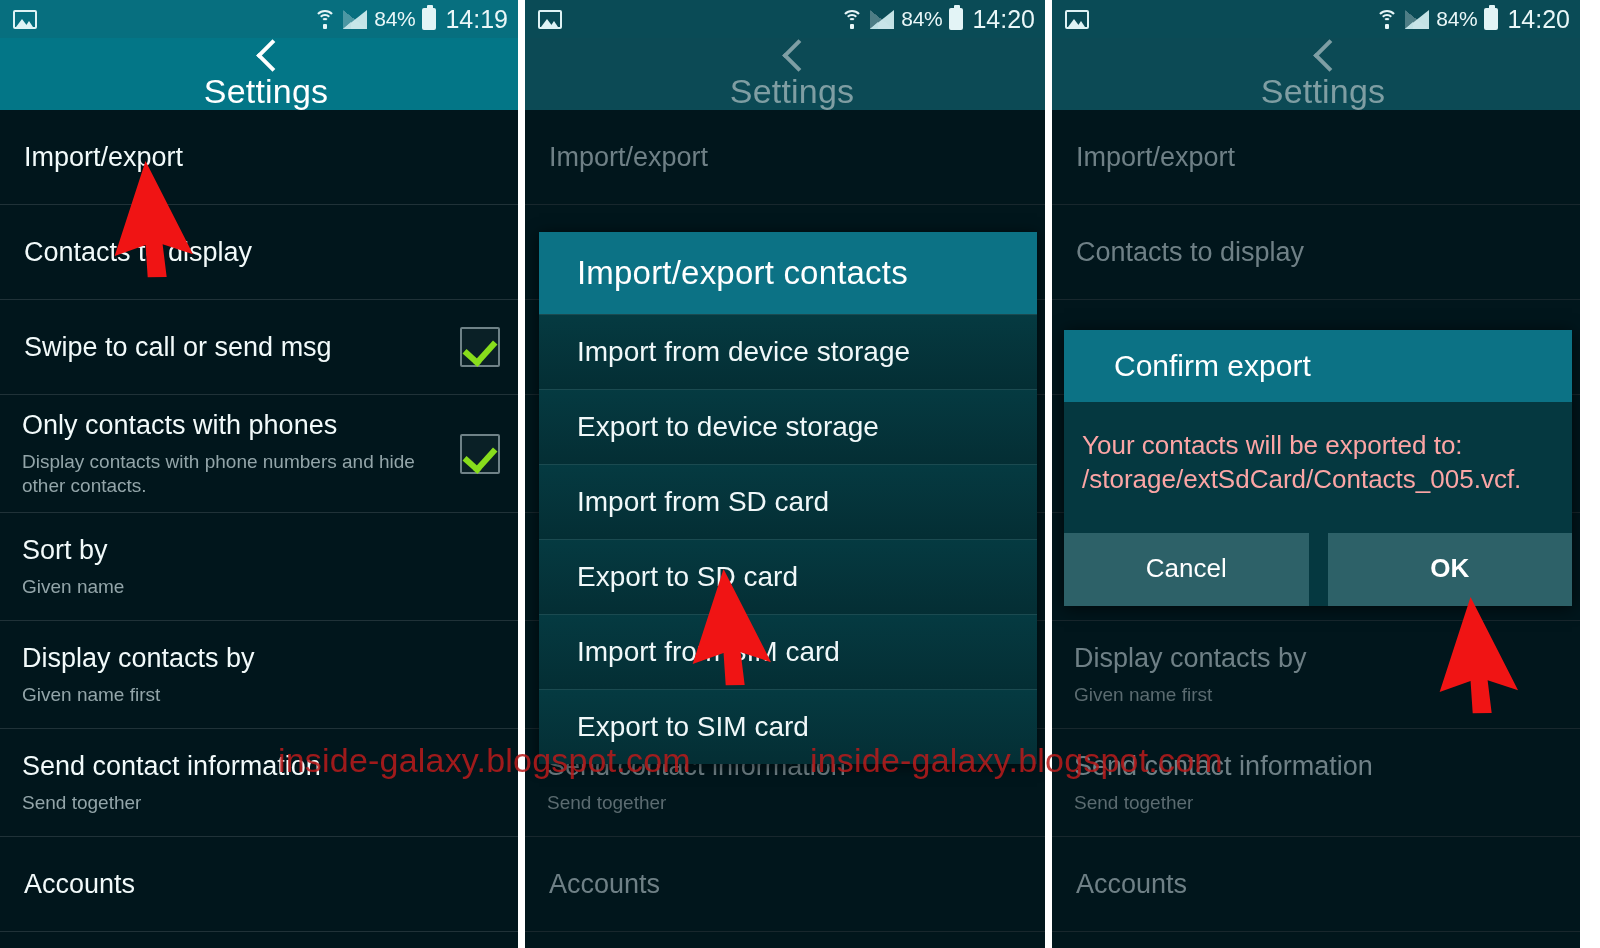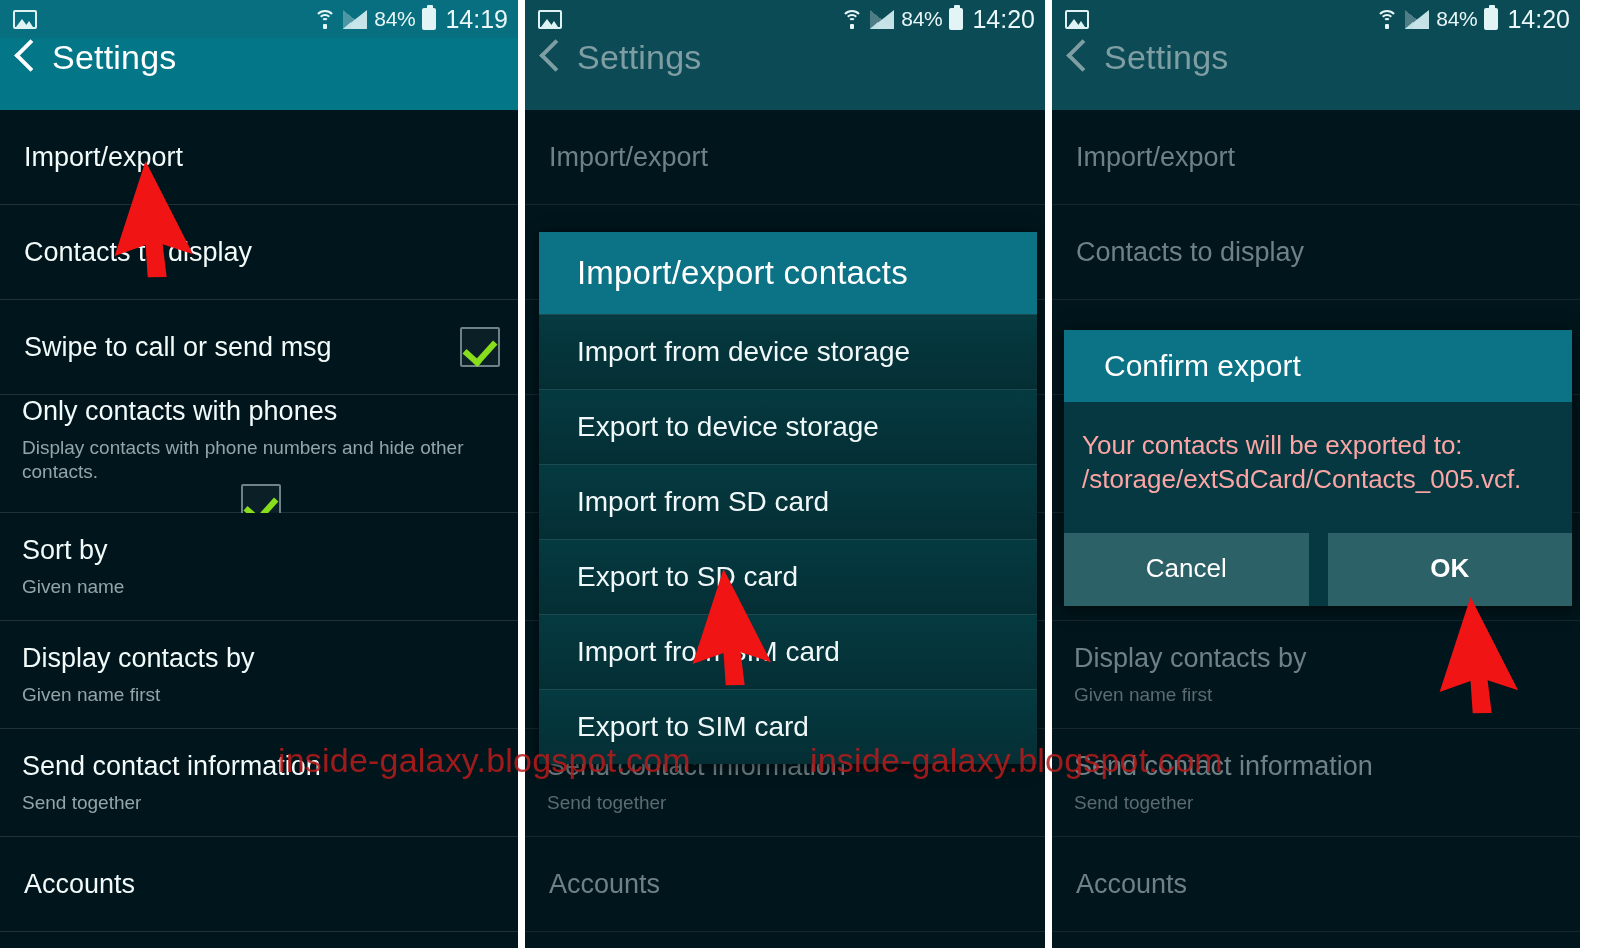"Settings" .actionbar { align-items: none -> center; flex-direction: none -> column; gap: 18px -> none }
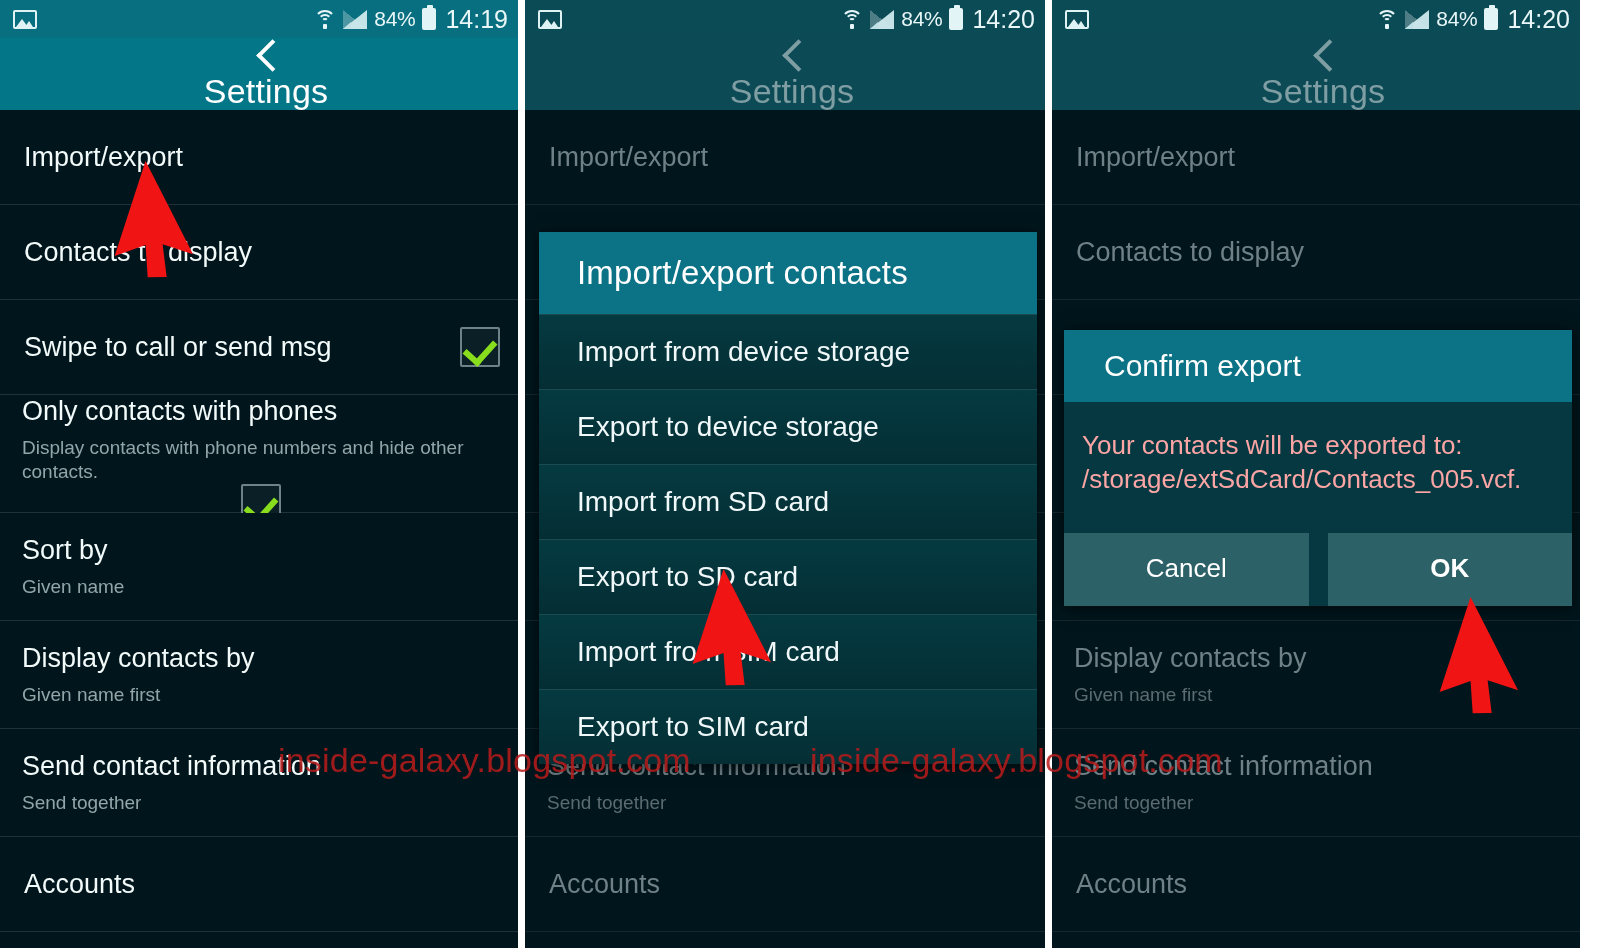"Confirm export" .cd-header { padding: 19px 0 19px 40px -> 19px 0 19px 50px }
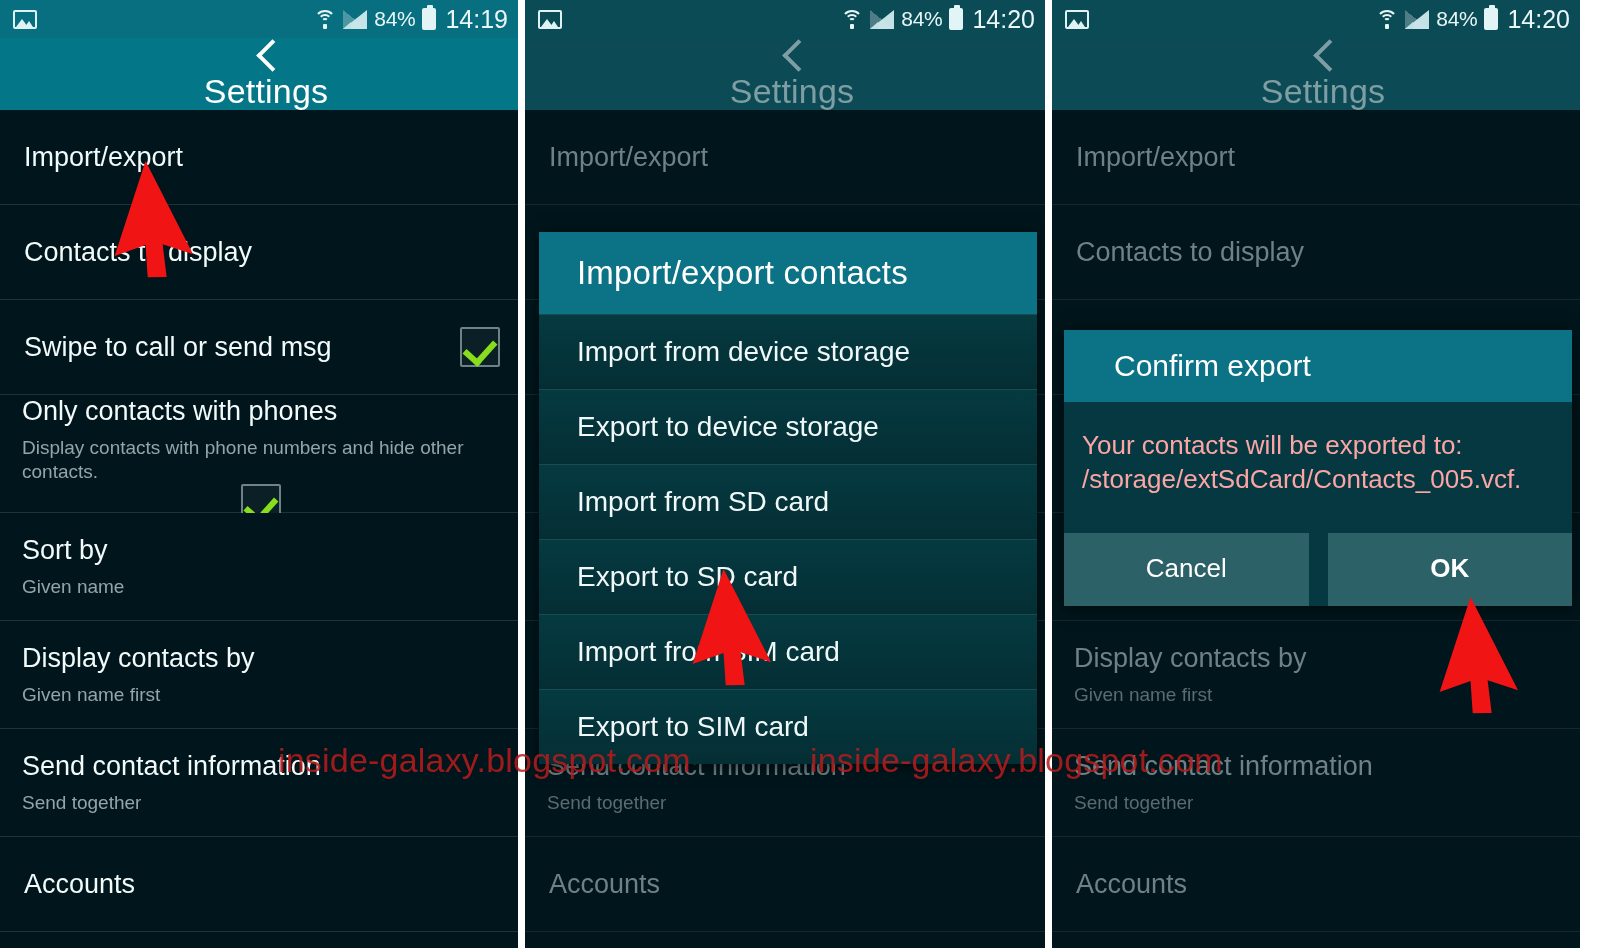"Only contacts with phones" .h-two { flex-direction: column -> none }
